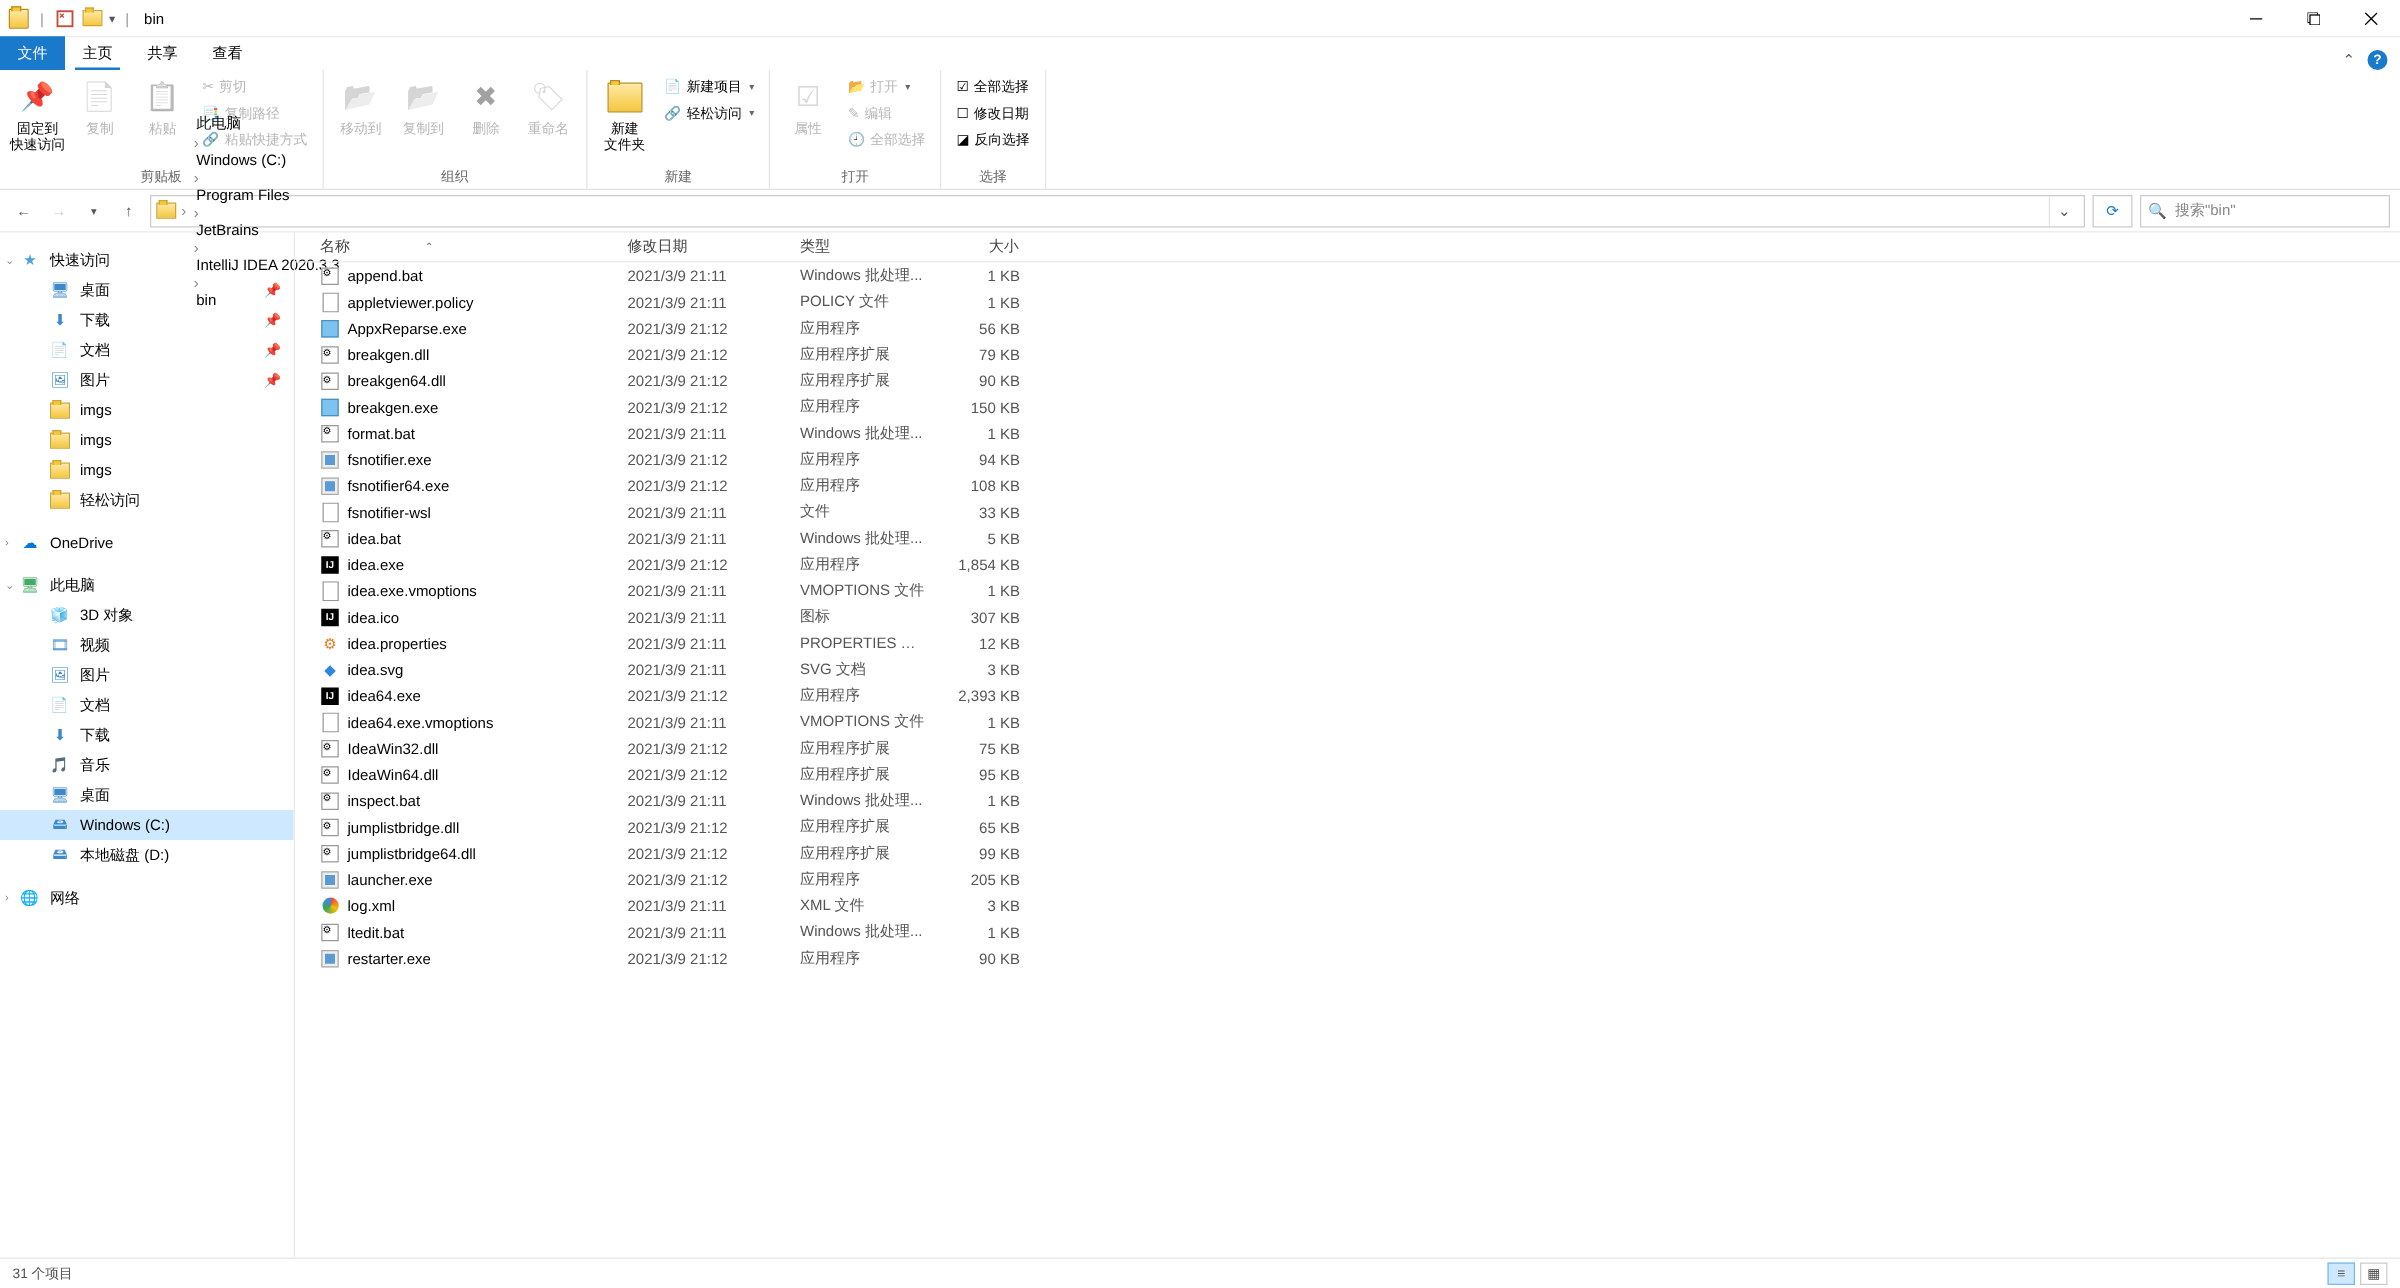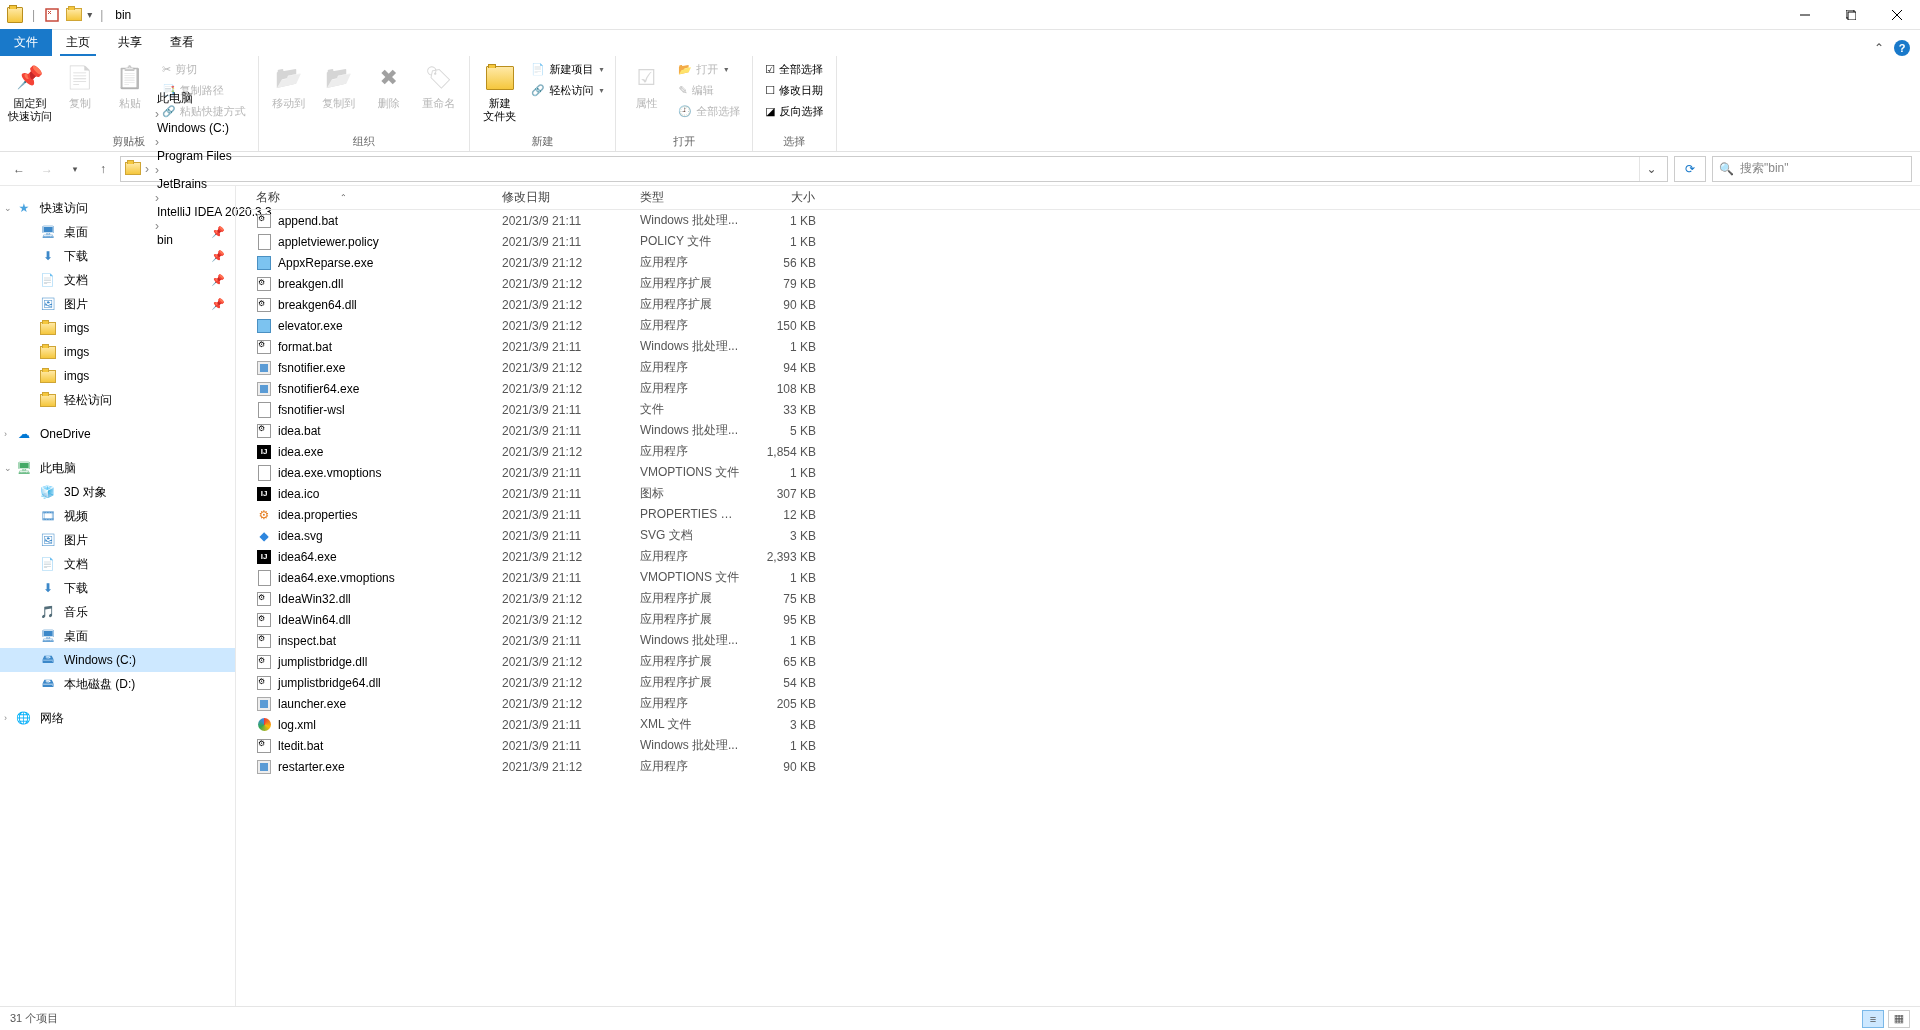"elevator.exe" span { text: elevator.exe -> breakgen.exe }
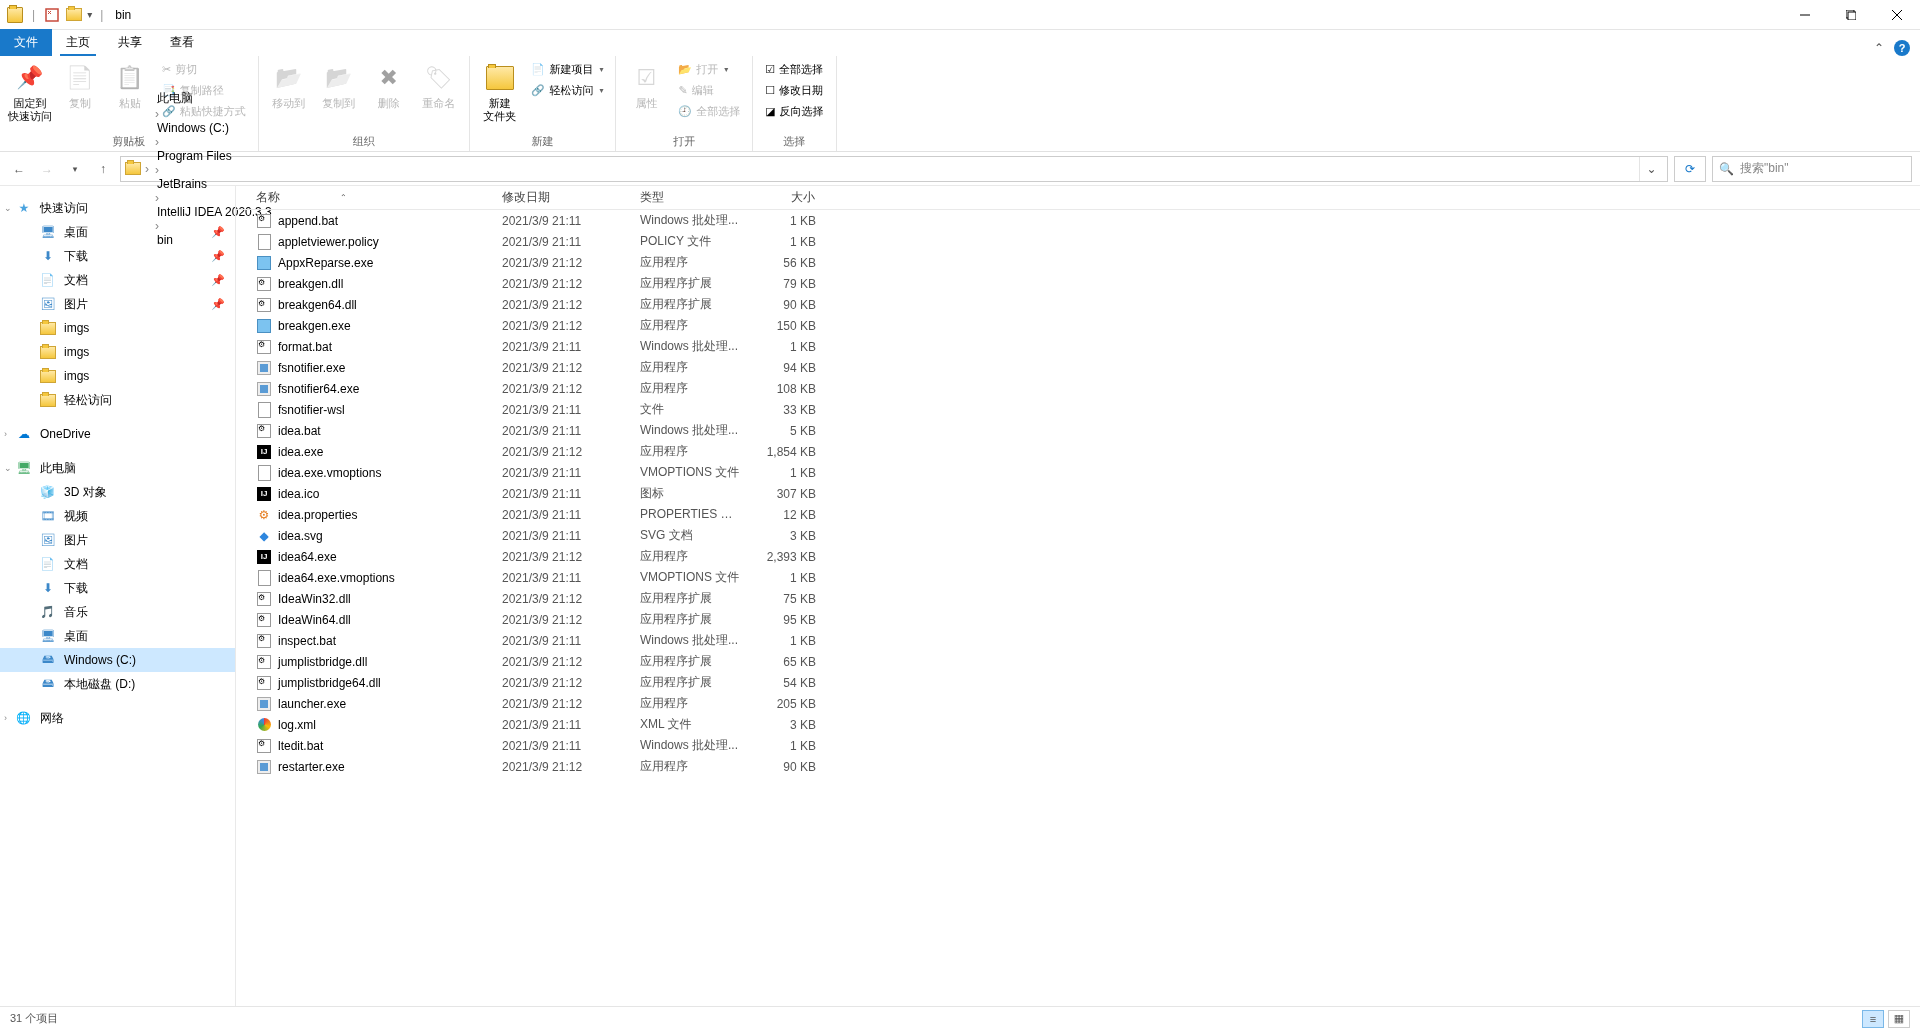"54 KB" div.fc { text: 54 -> 99 }
